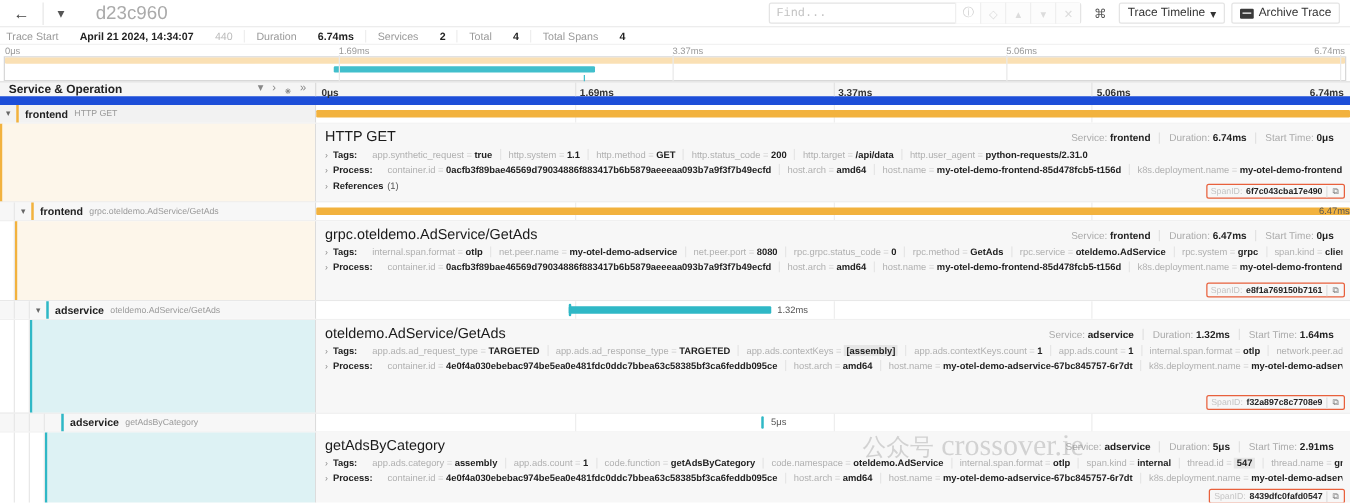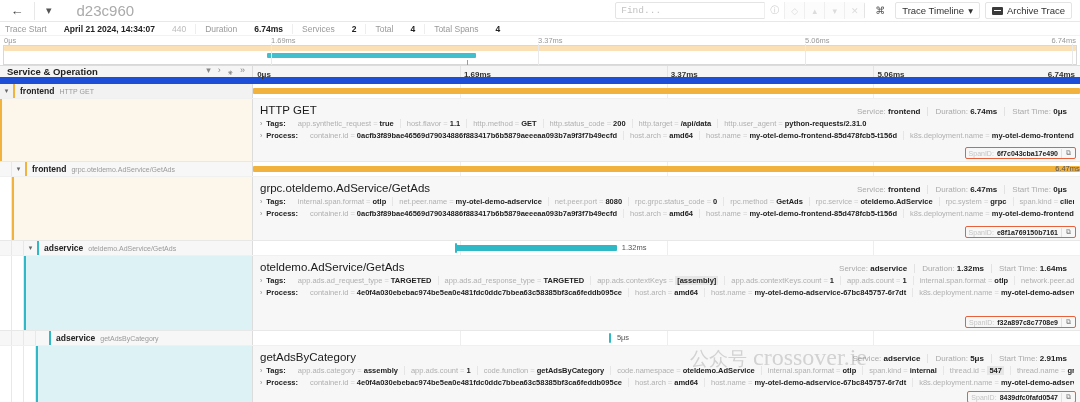"host.flavor" span { text: host.flavor -> http.system }
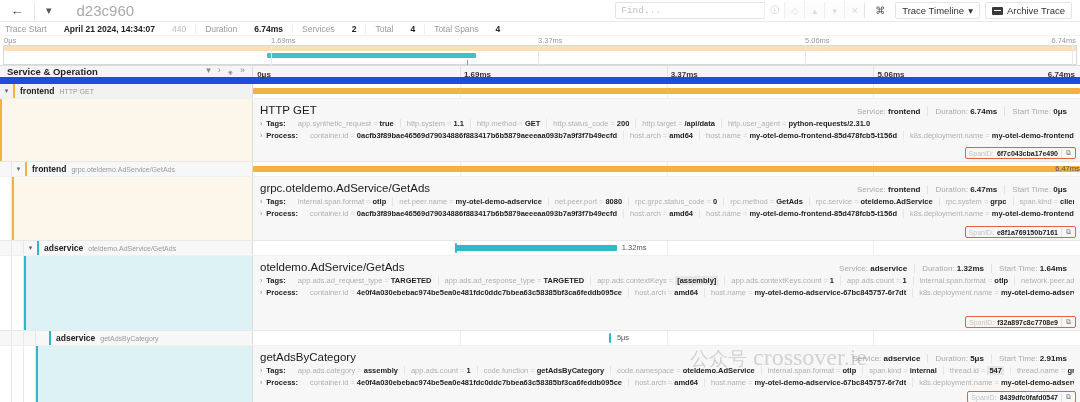"References" div.logs-line { html: none -> <div> <span>›</span> <b>References</b> <span>(1)</span> </div> }
